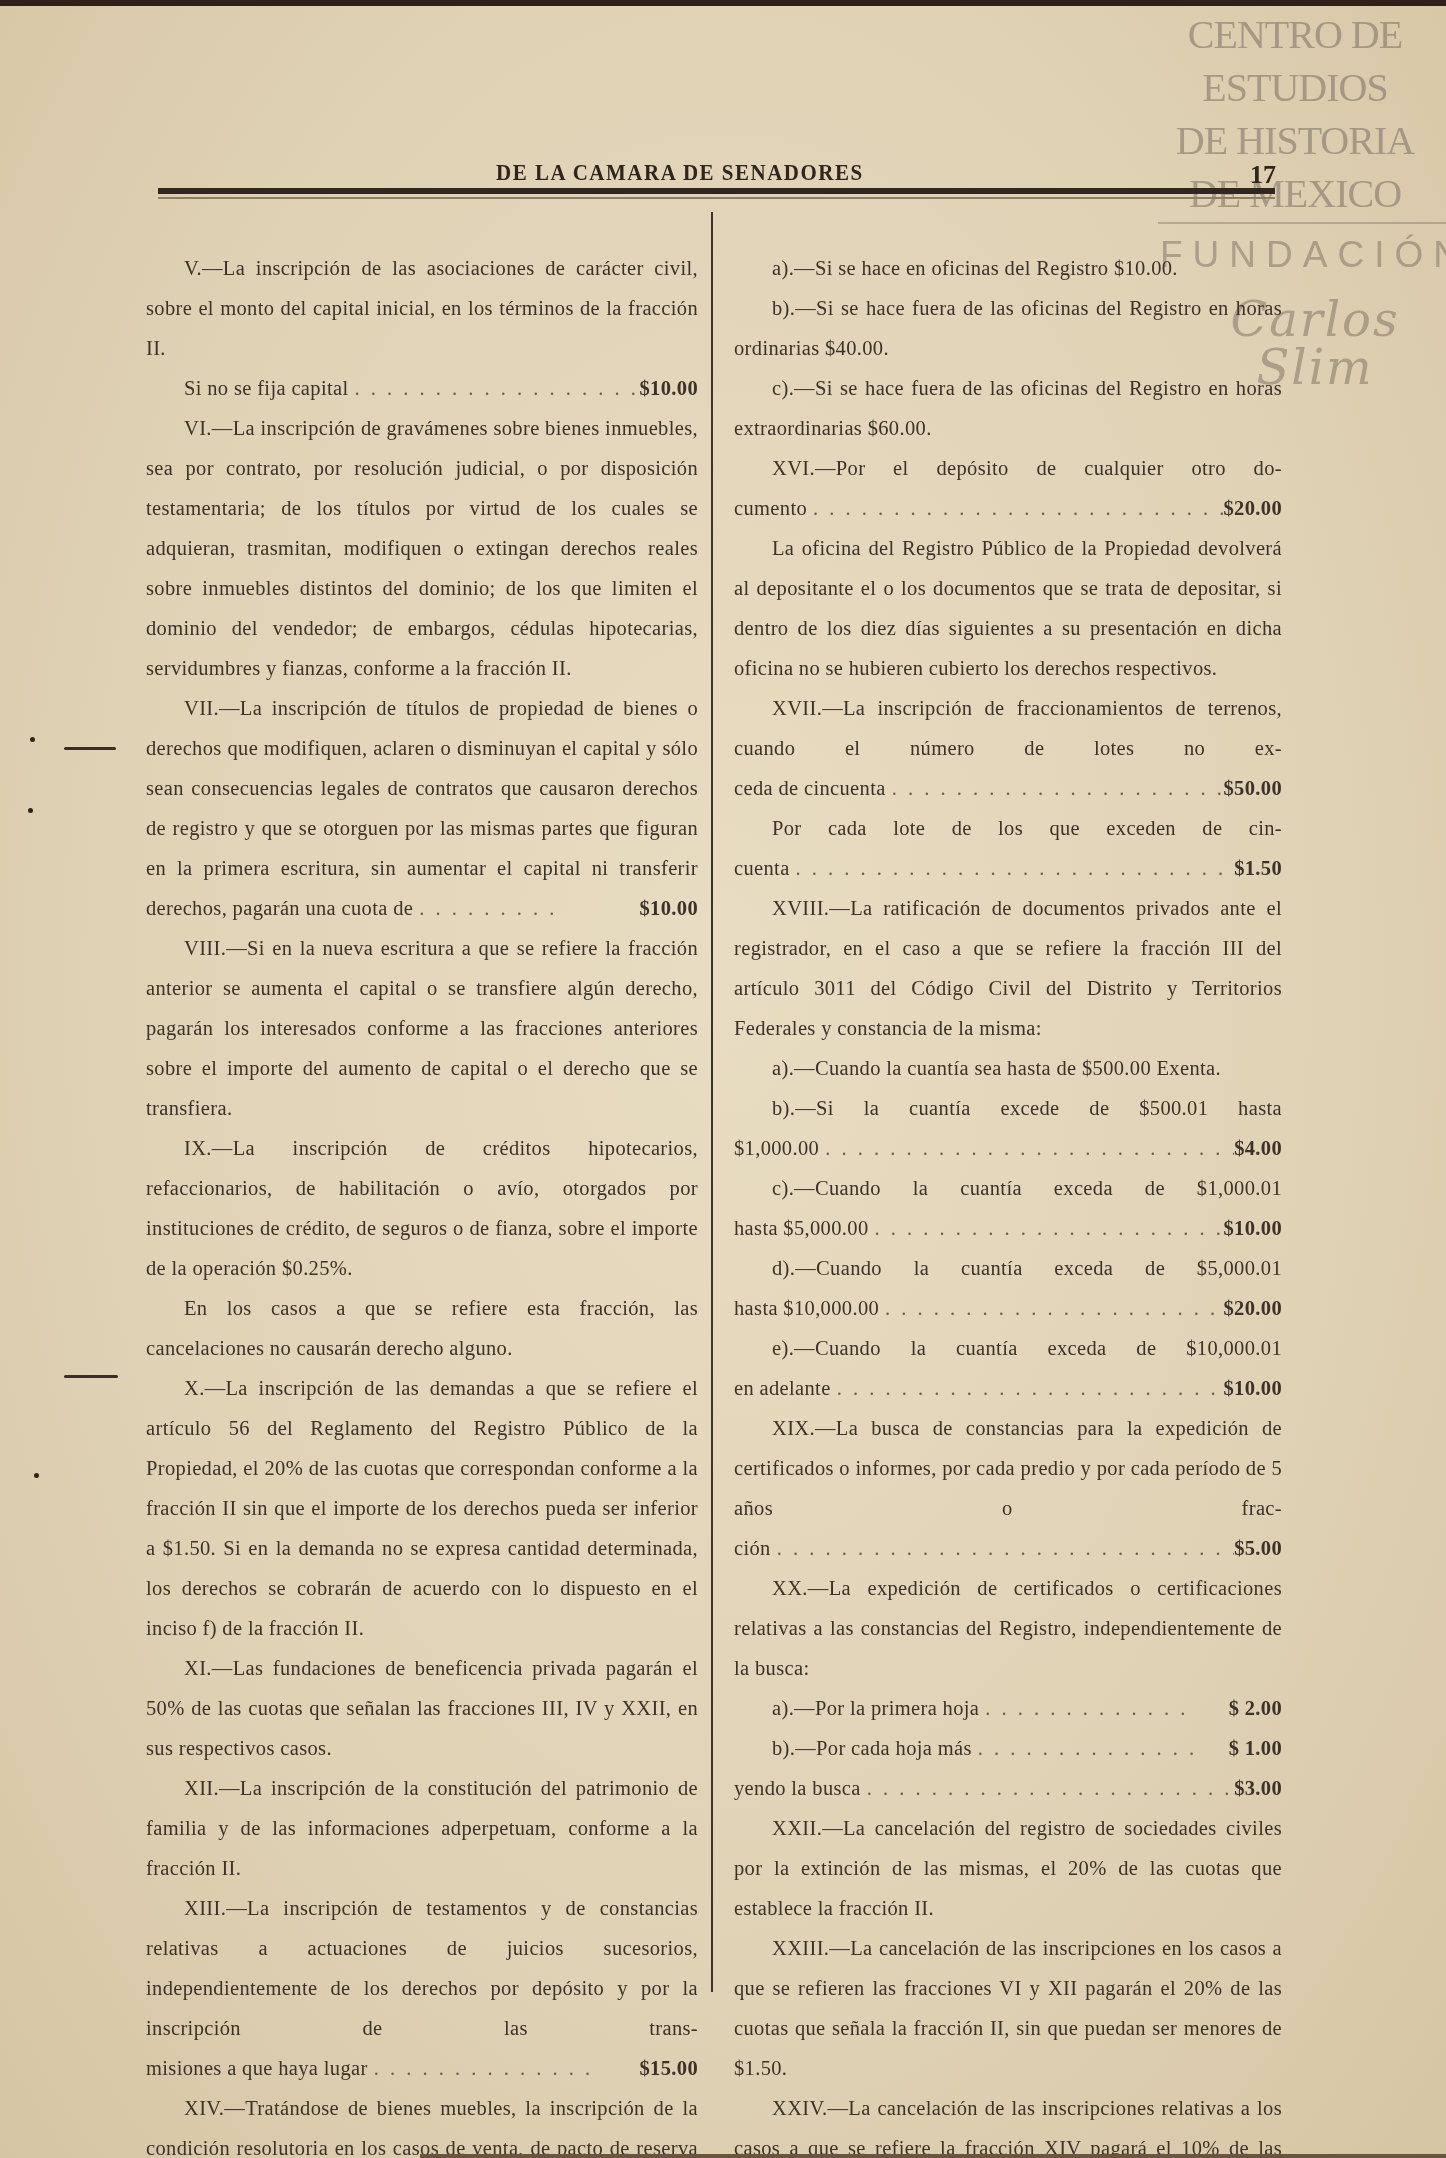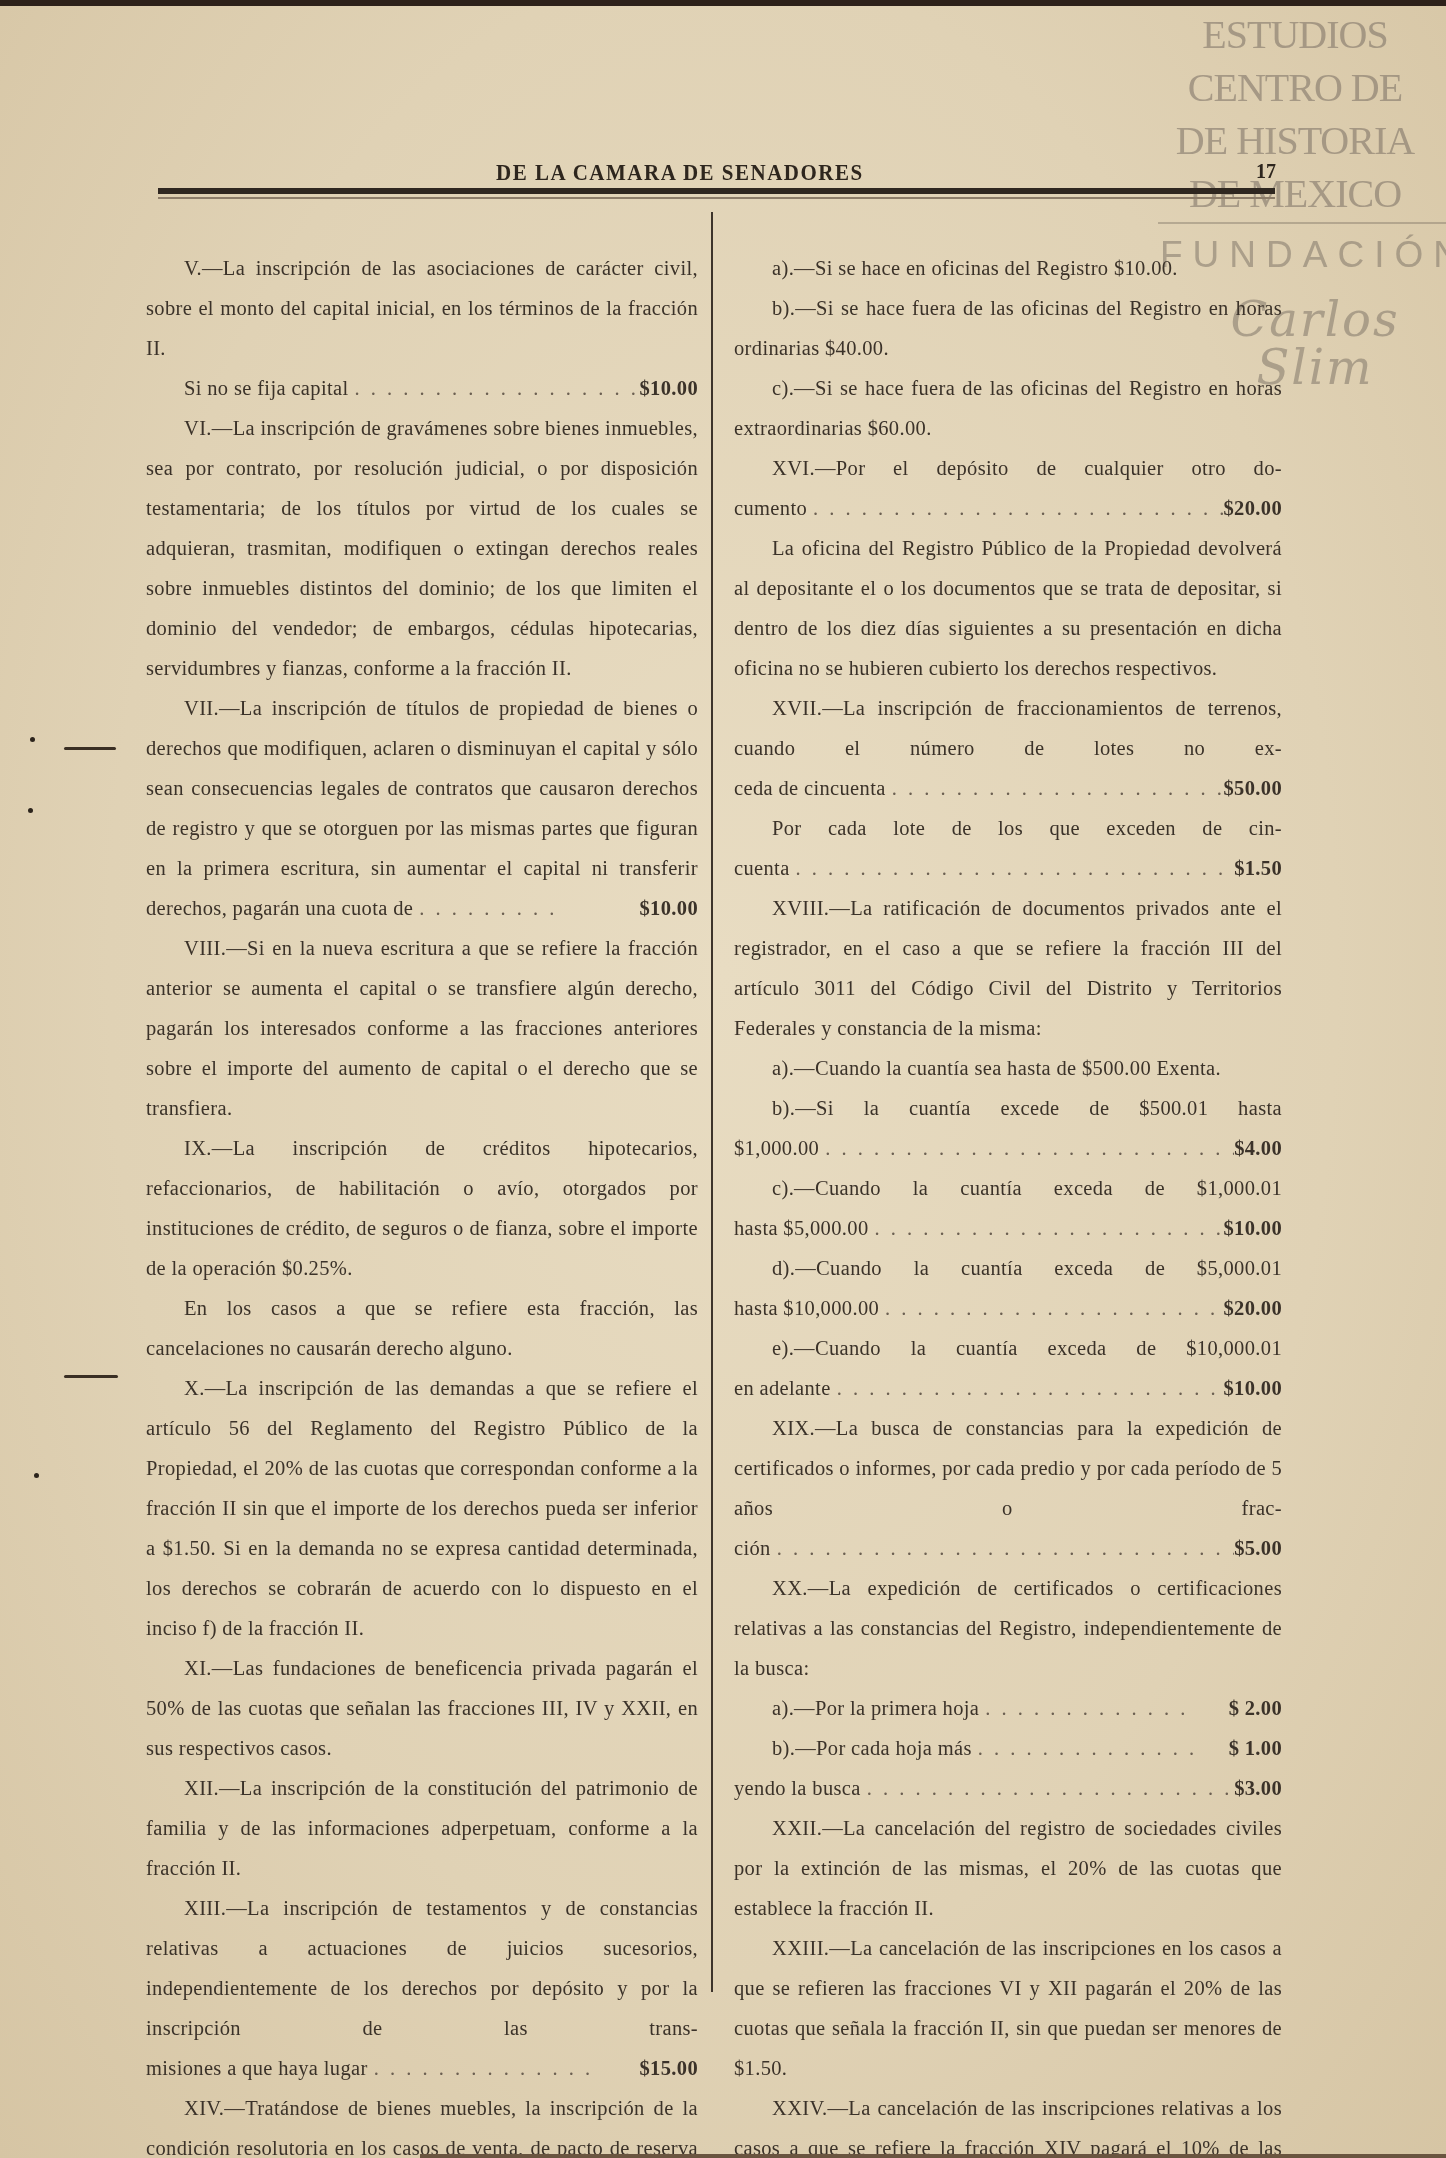"ESTUDIOS" div { order: before "CENTRO DE" -> after "CENTRO DE" }
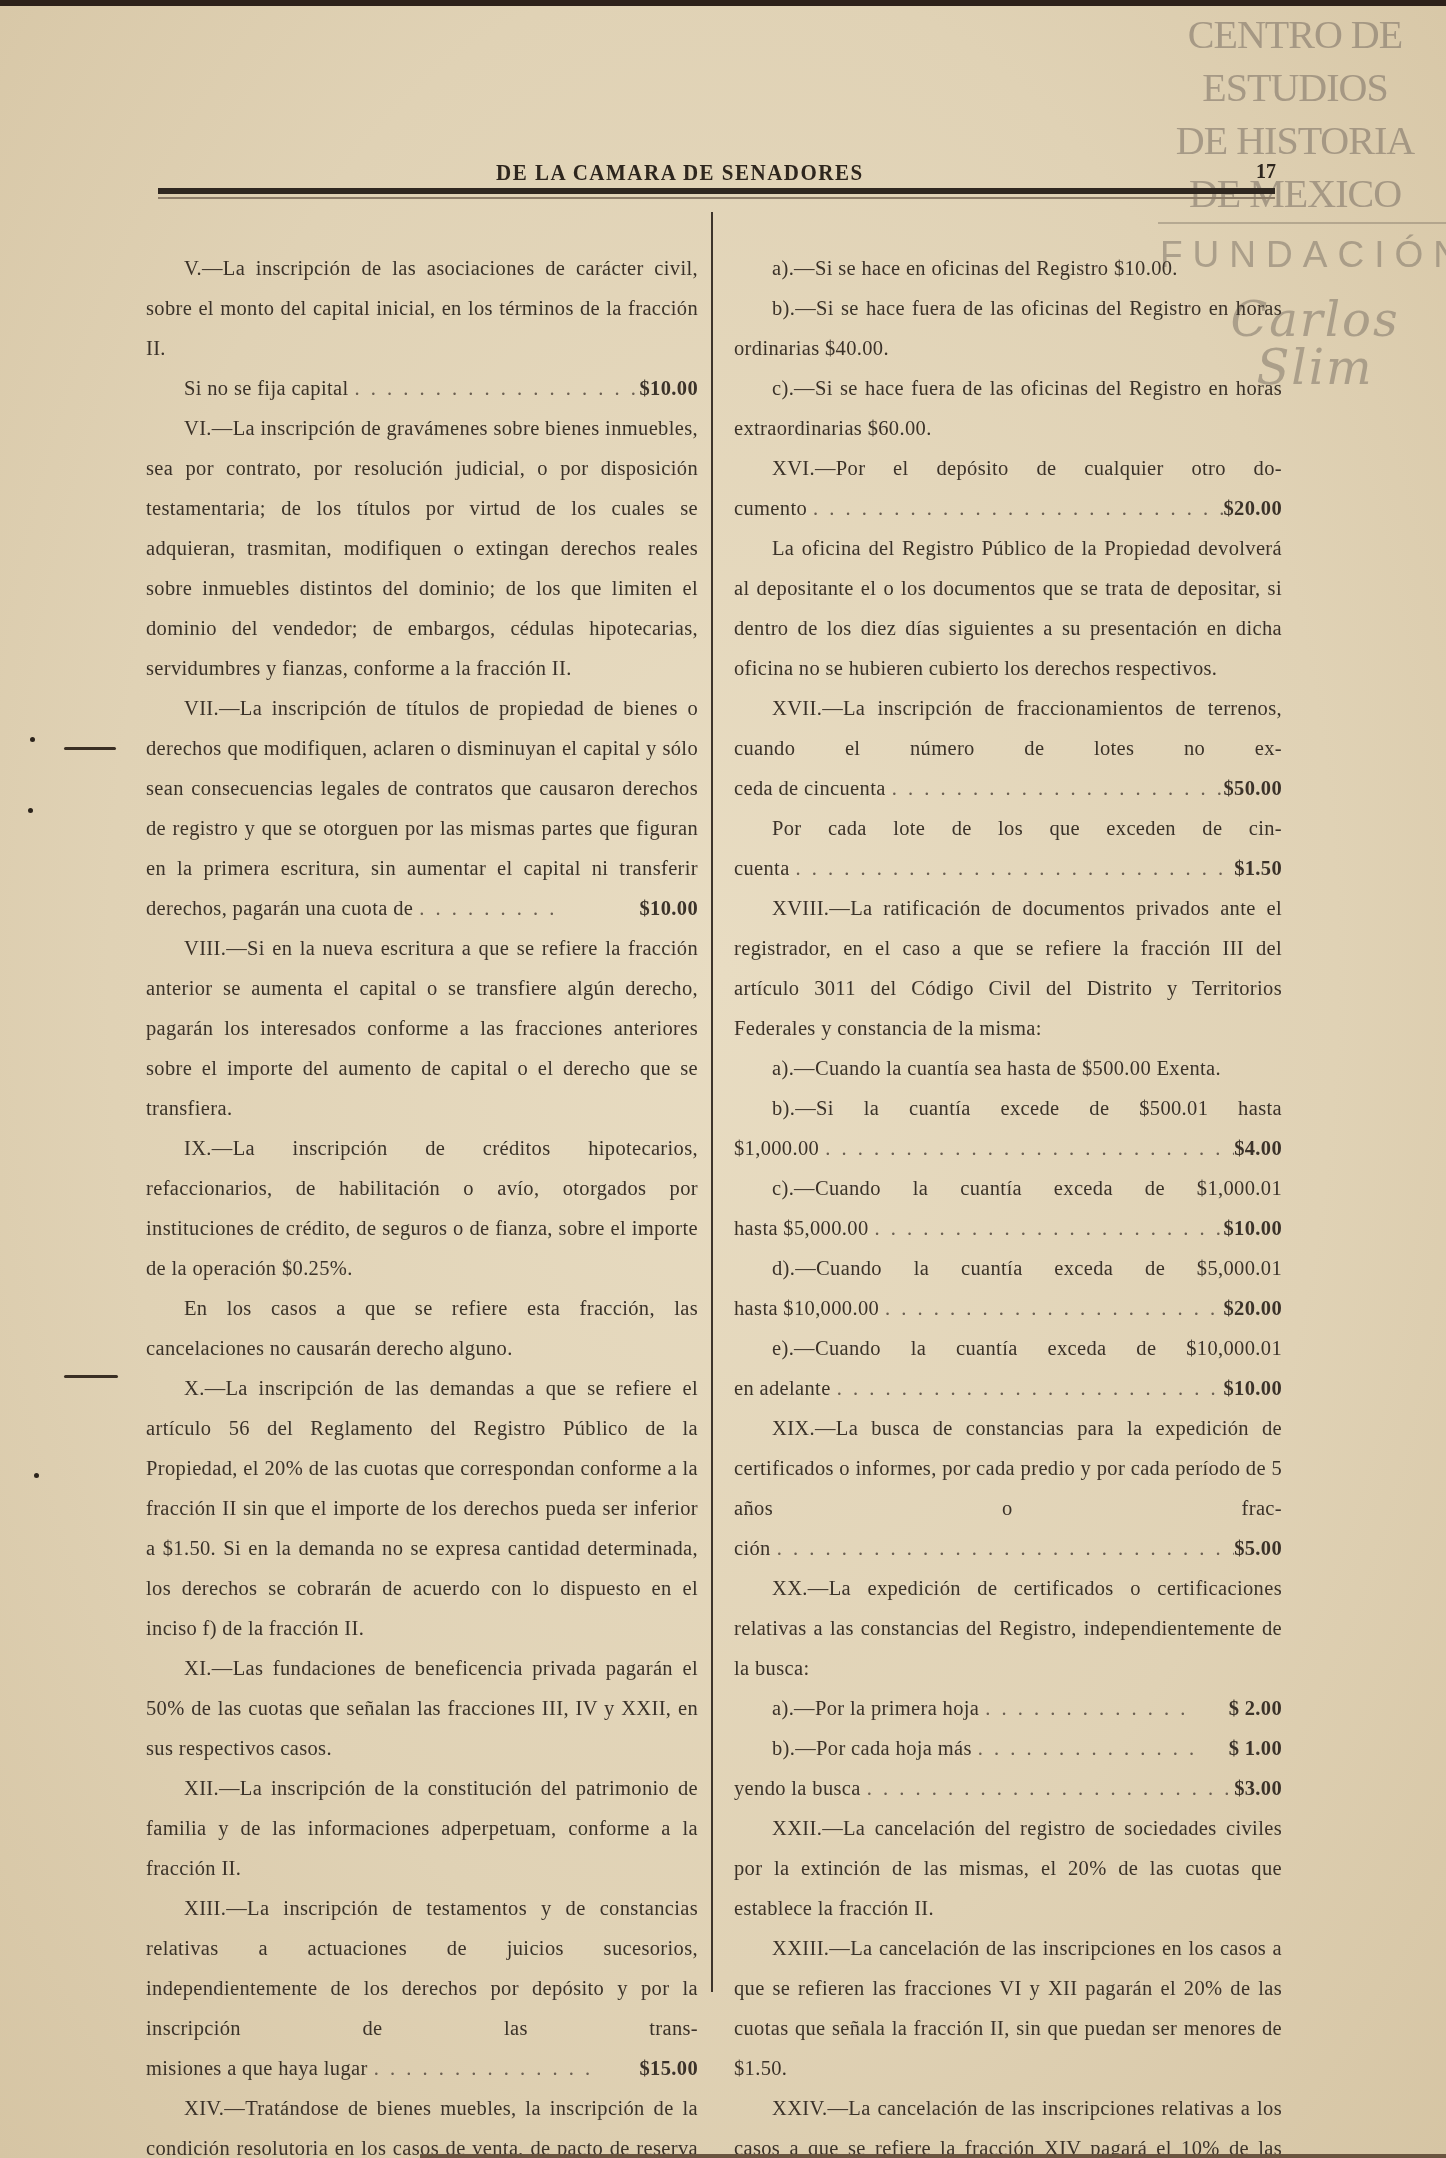"17" .page-number { font-size: 20px -> 26px }
